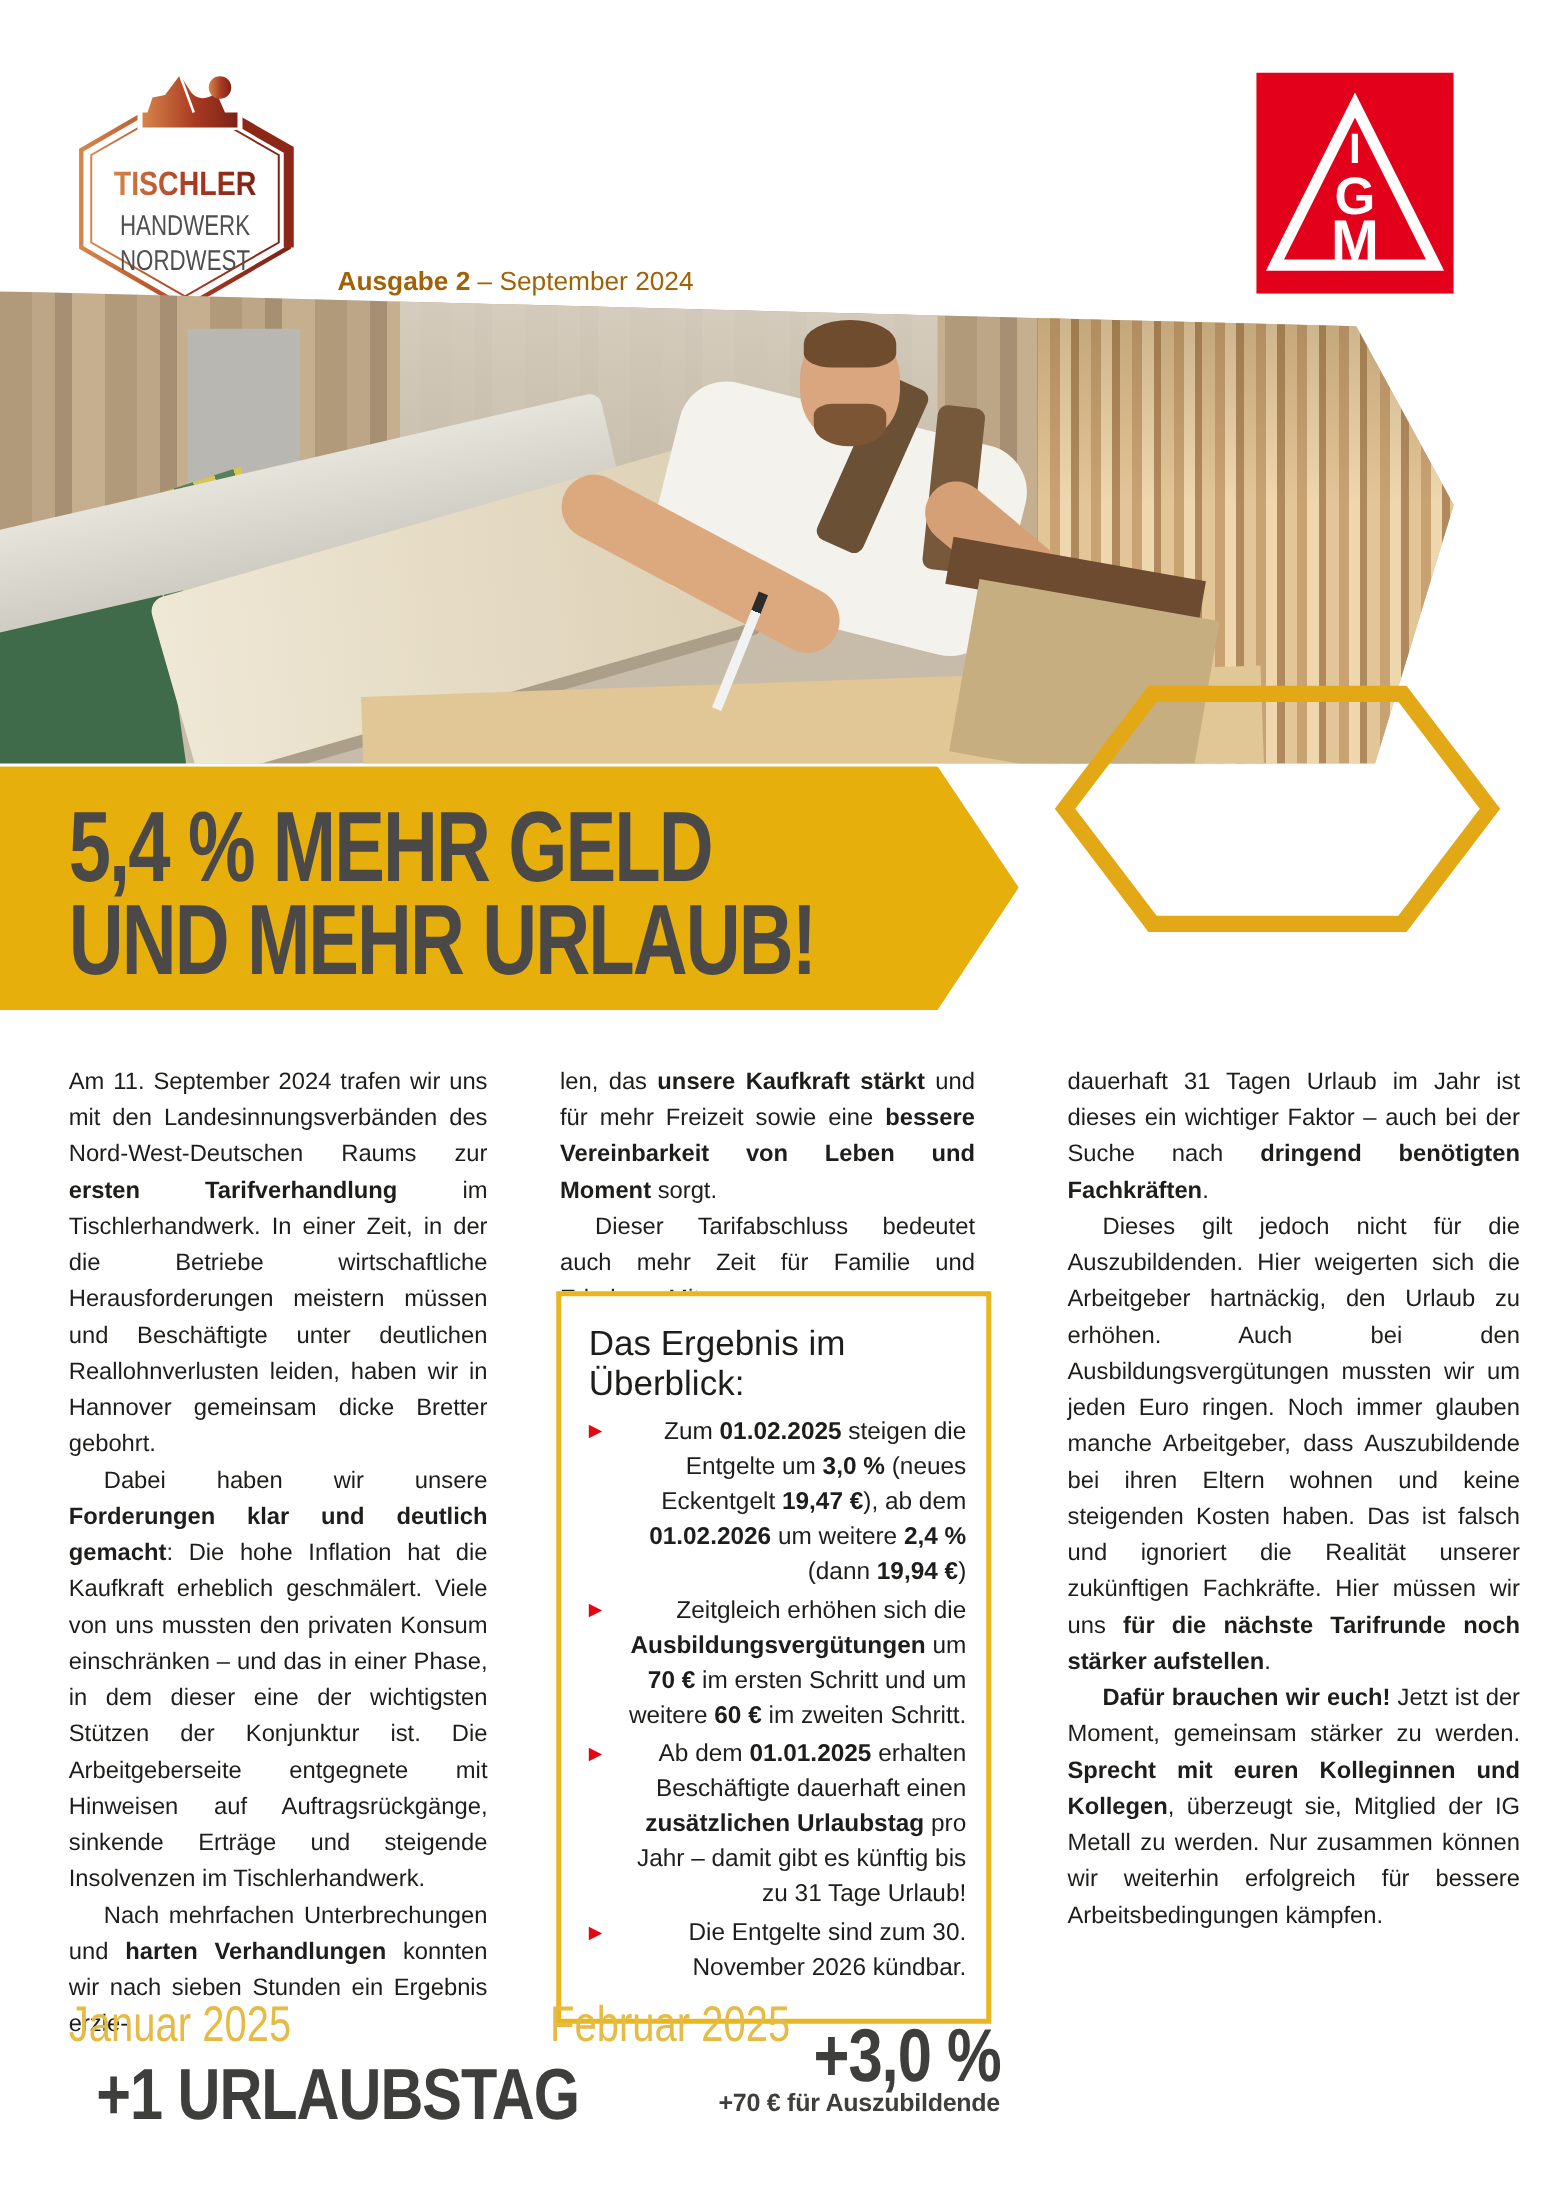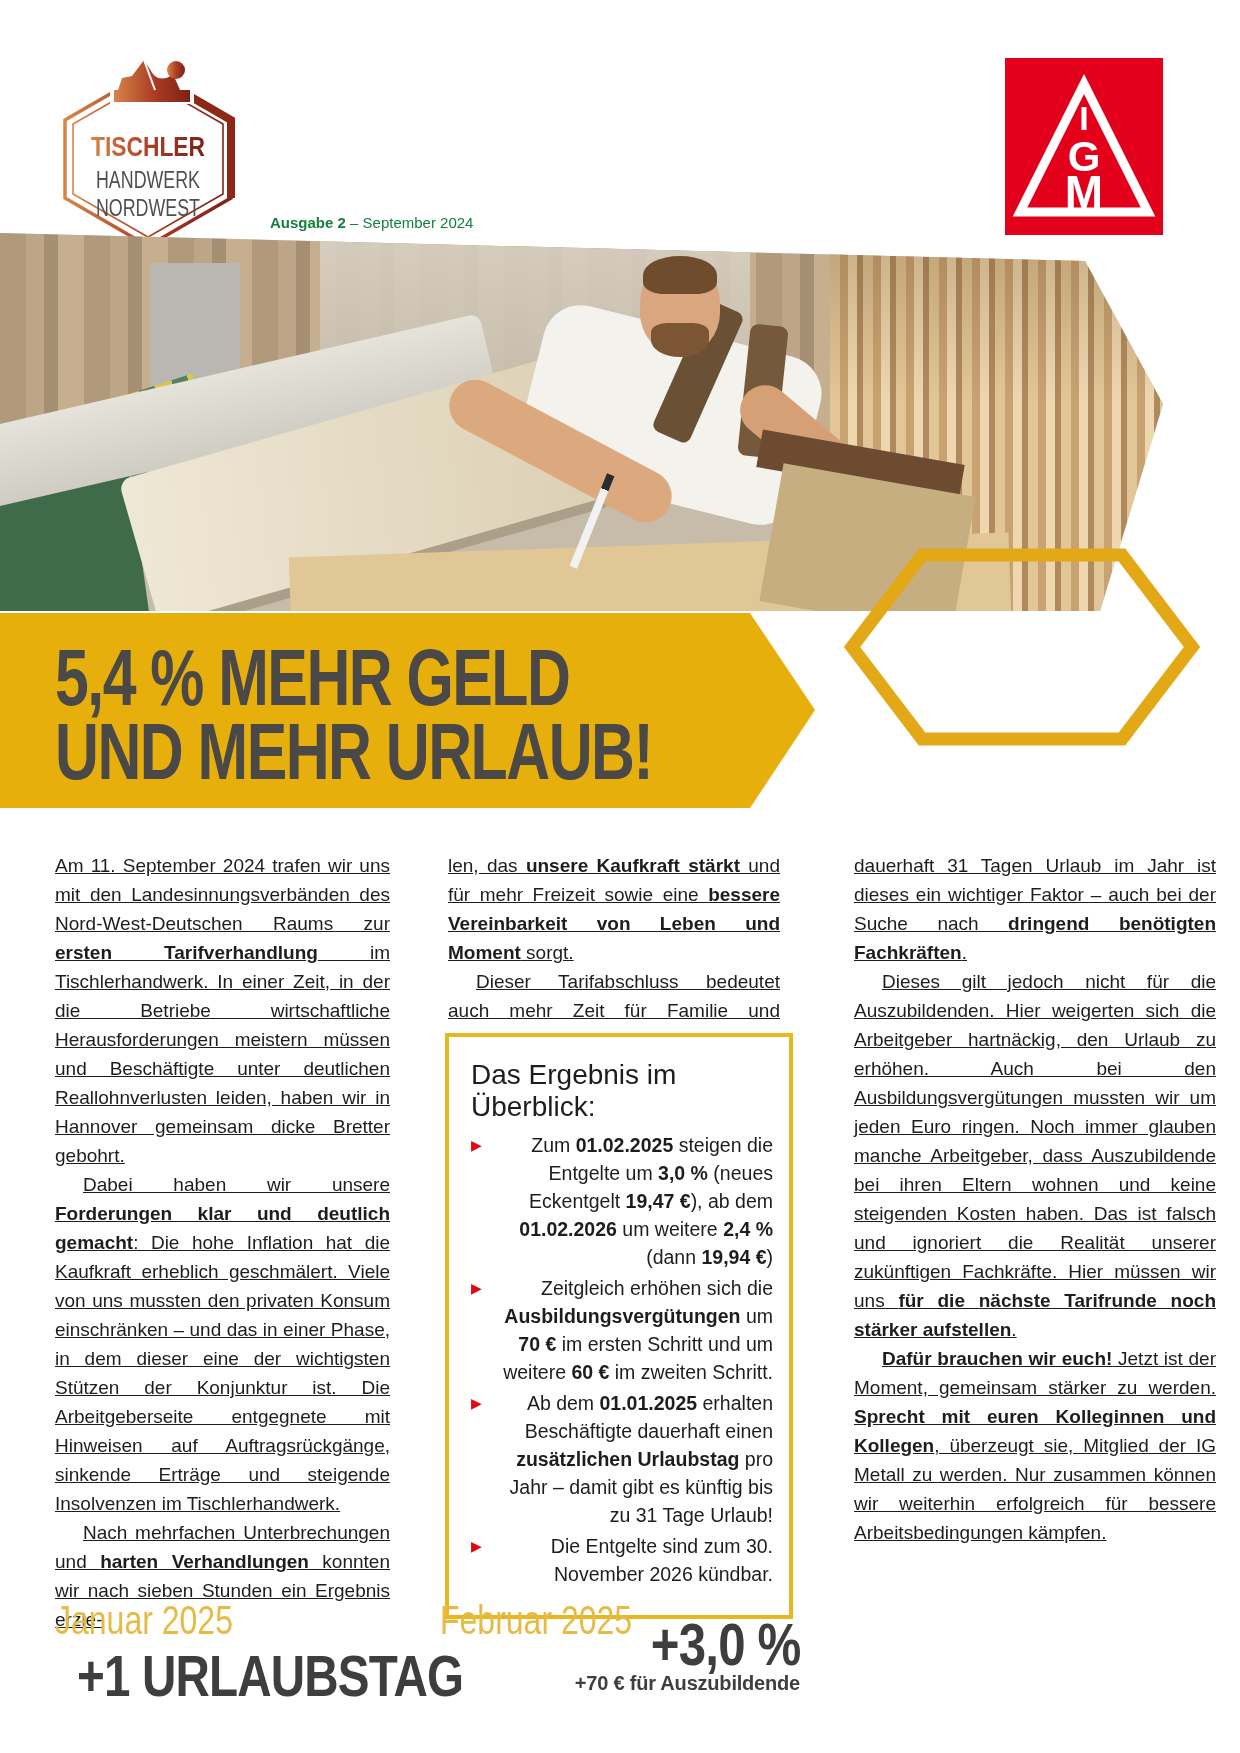"Ausgabe 2 – September 2024" .issue-line { color: #15803d -> #a16207; font-size: 15px -> 21px }
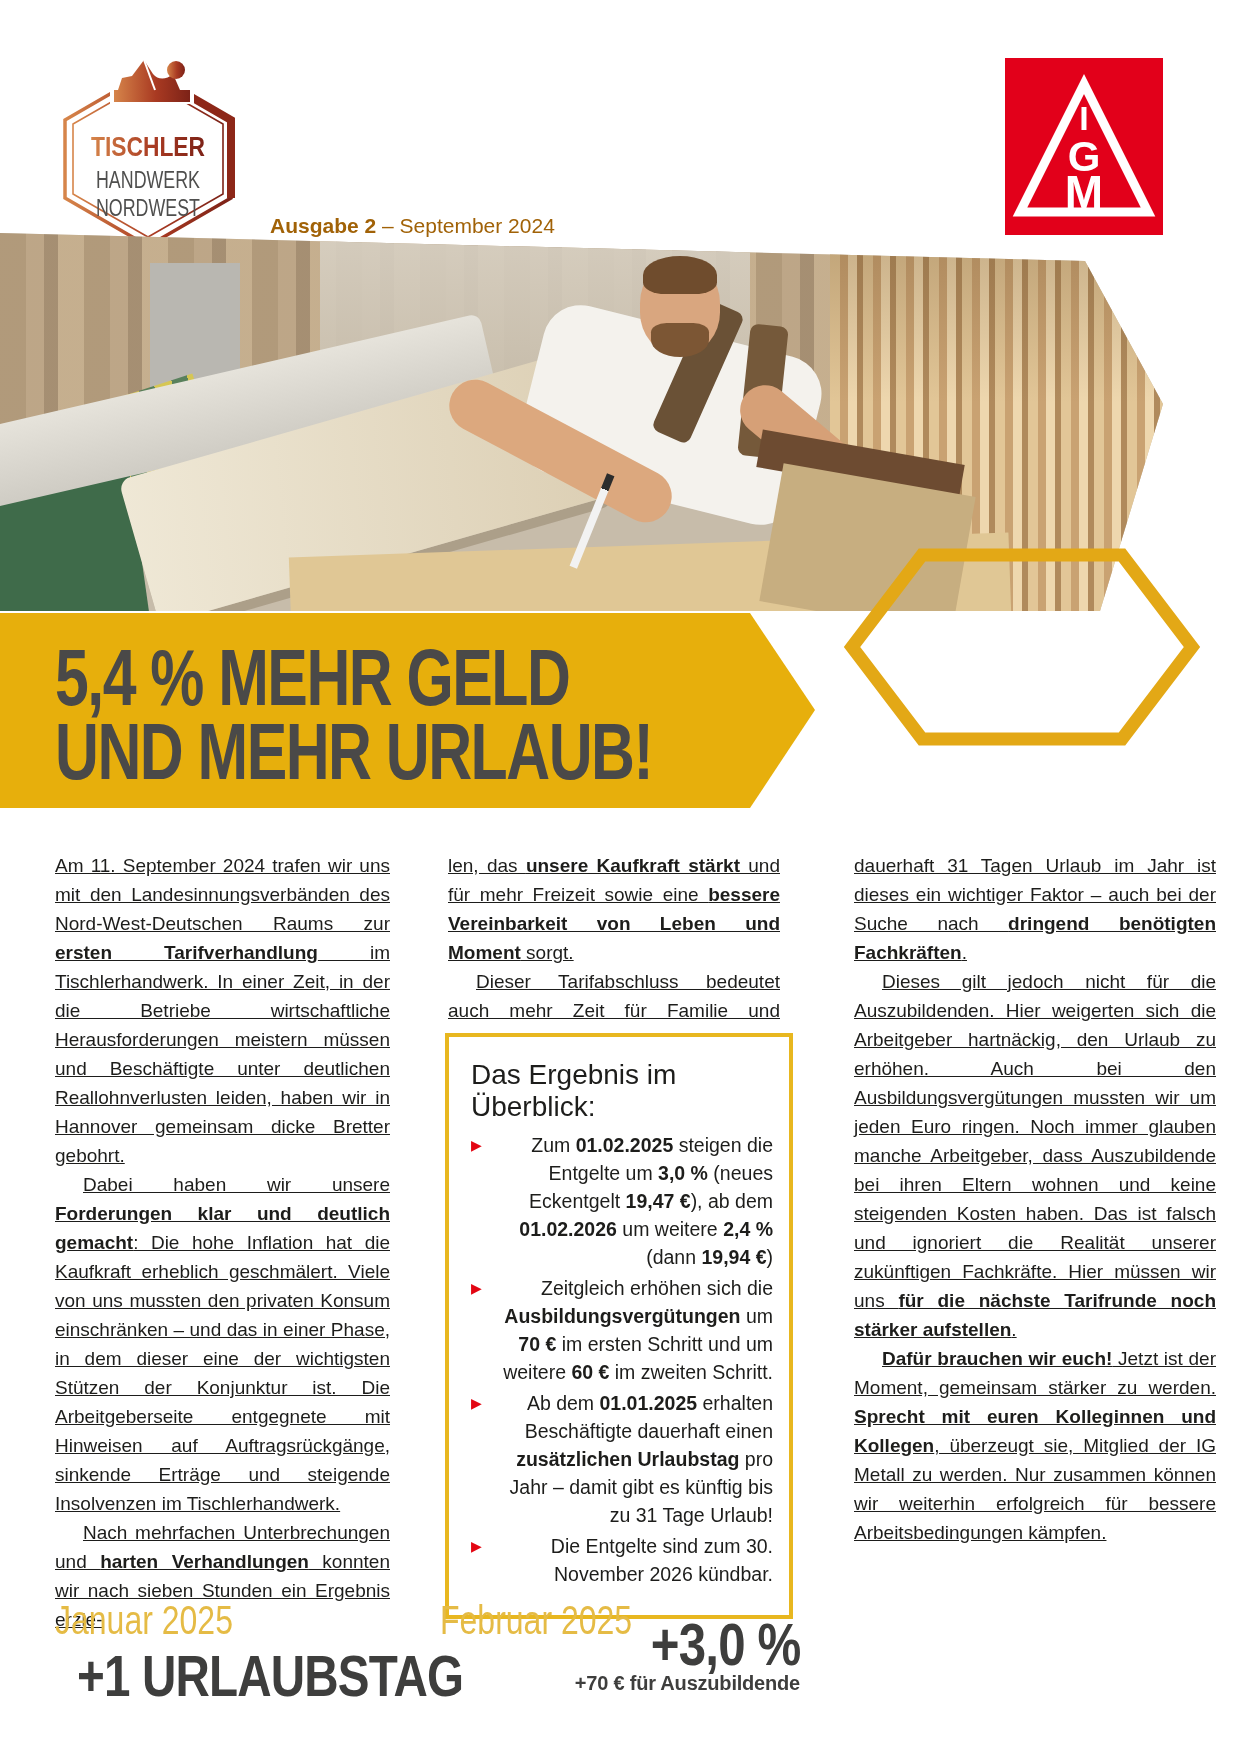"Am 11. September 2024 trafen" .col .para { text-decoration: underline -> none }
